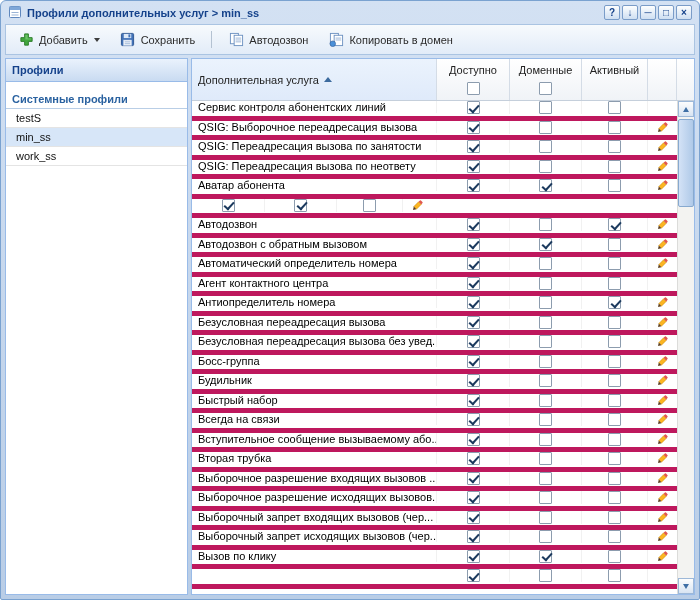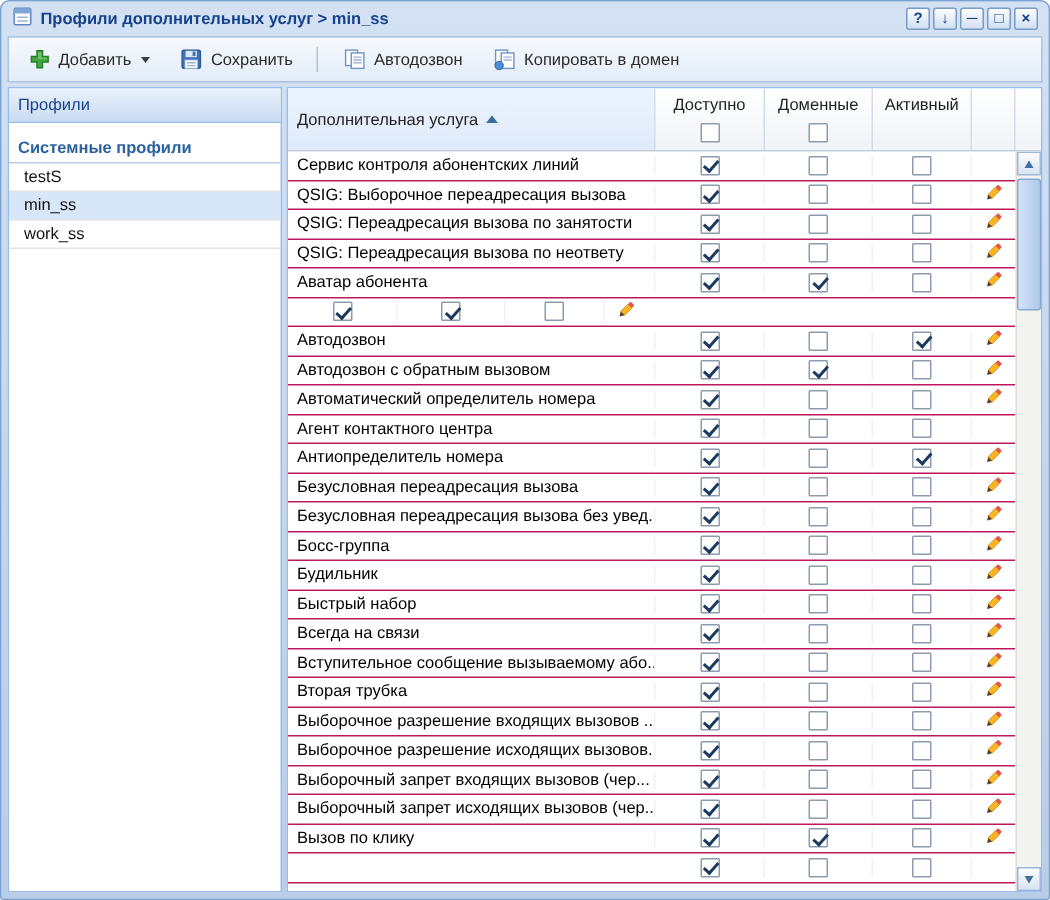"Профили" .sidebar-header { font-weight: normal -> bold }
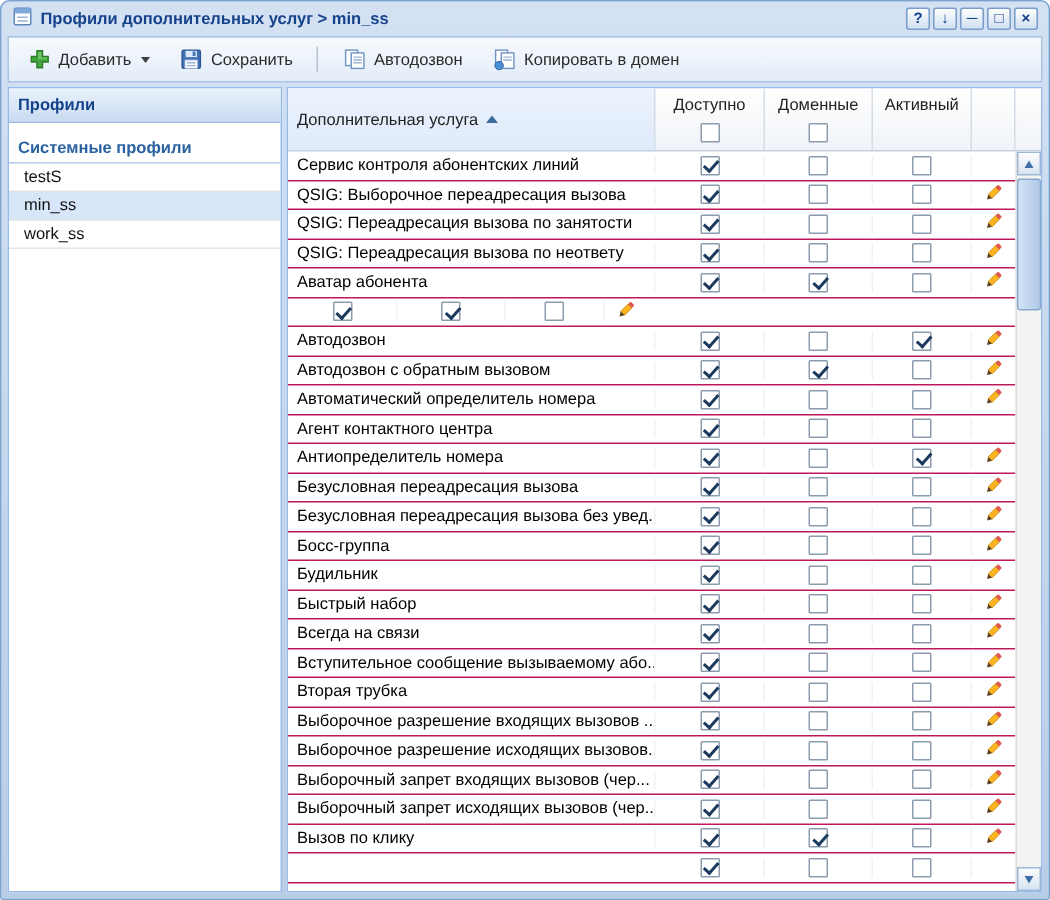"Сервис контроля абонентских линий" .grid-row { align-items: center -> flex-start; border-bottom: 1px solid #be185d -> 5px solid #be185d }
